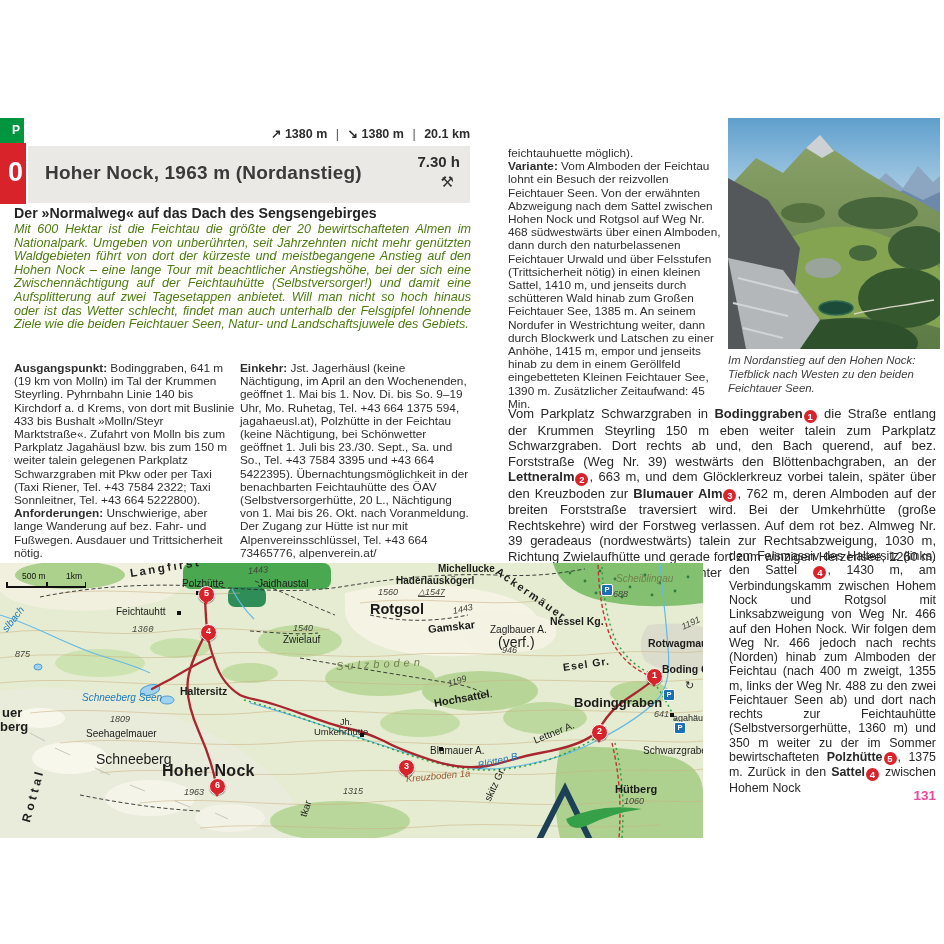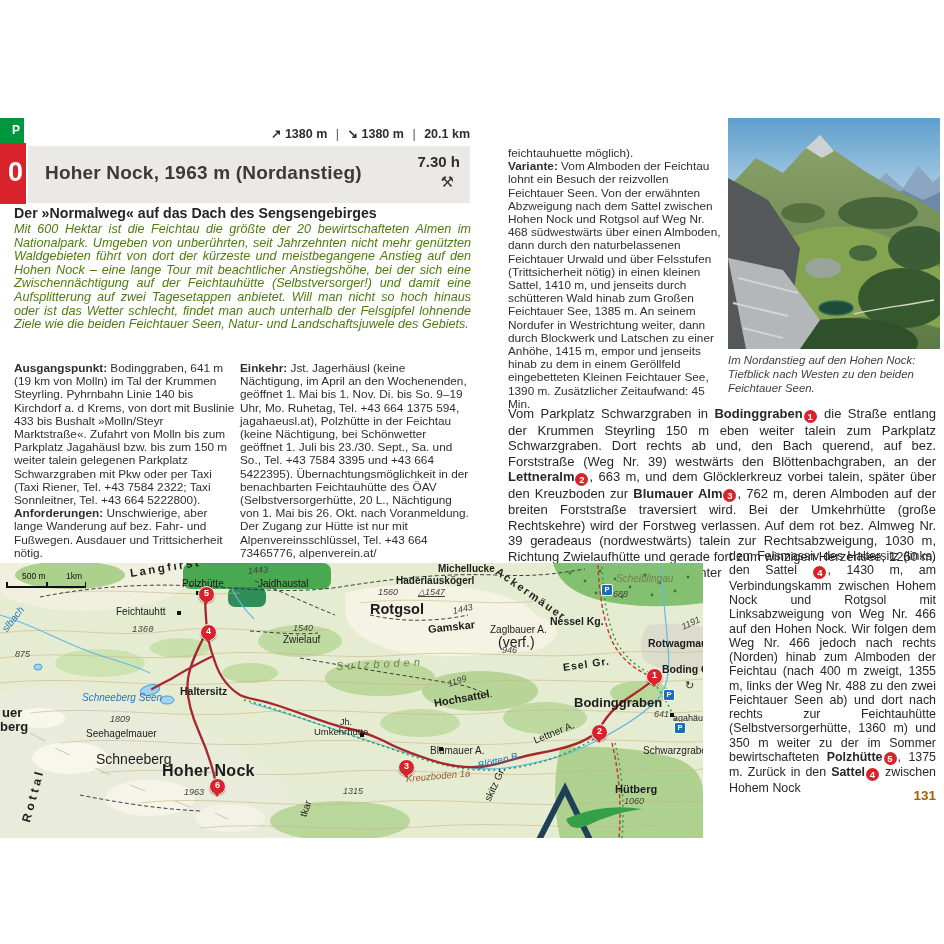"131" .pagenum { color: #a16207 -> #ec4899 }
